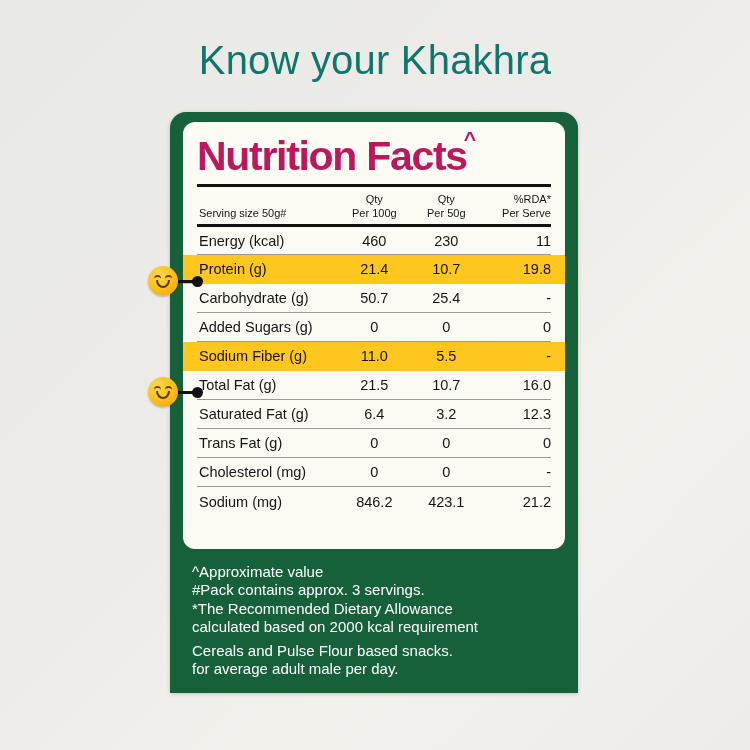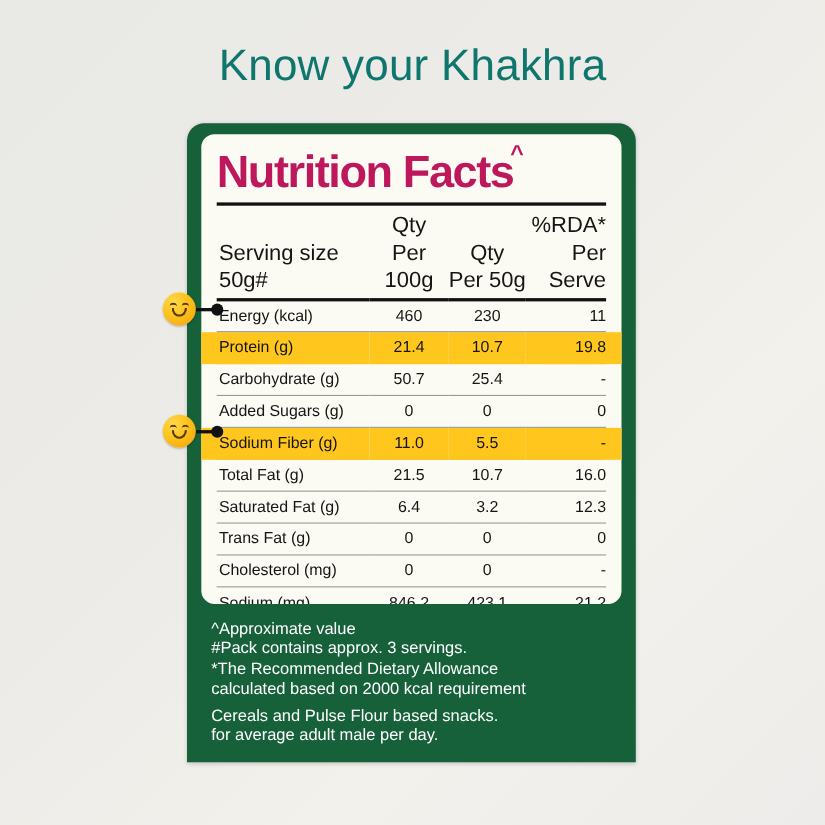"Qty" thead th { font-size: 20px -> 11px }
